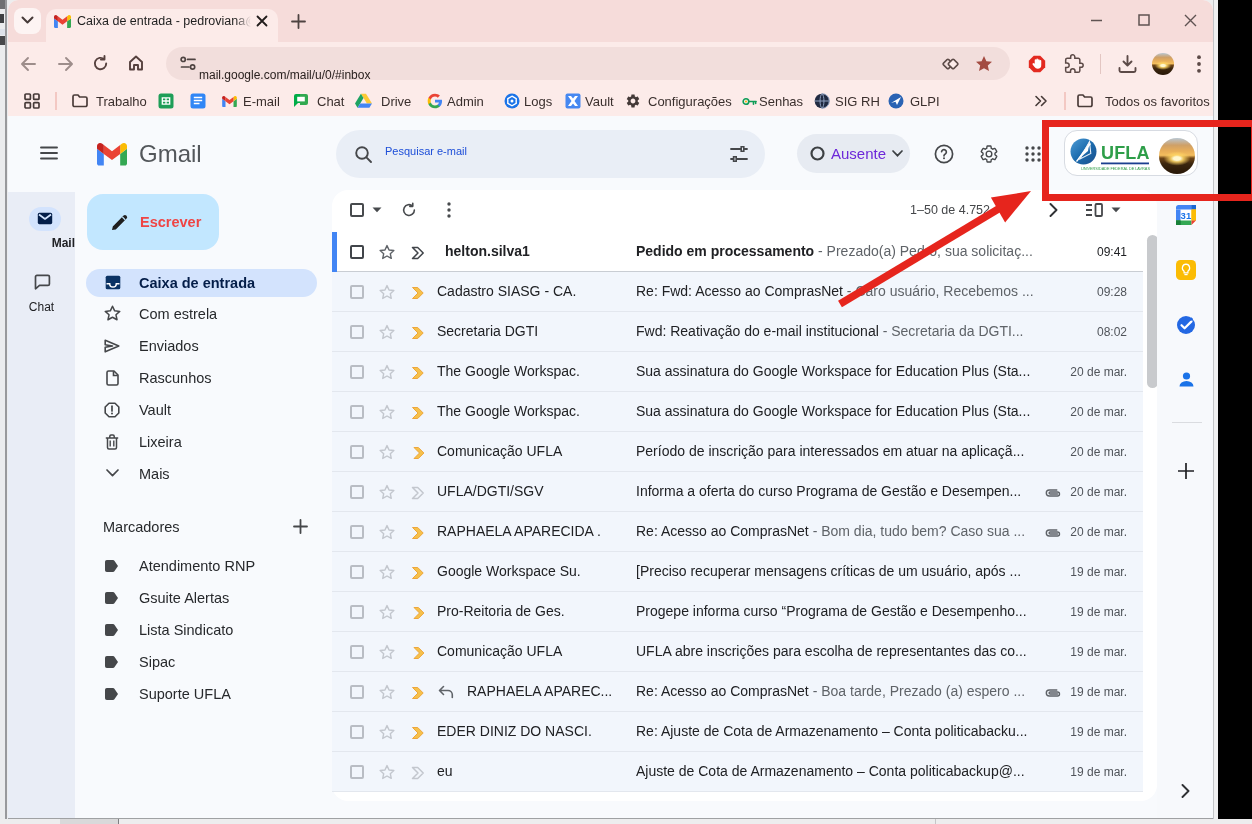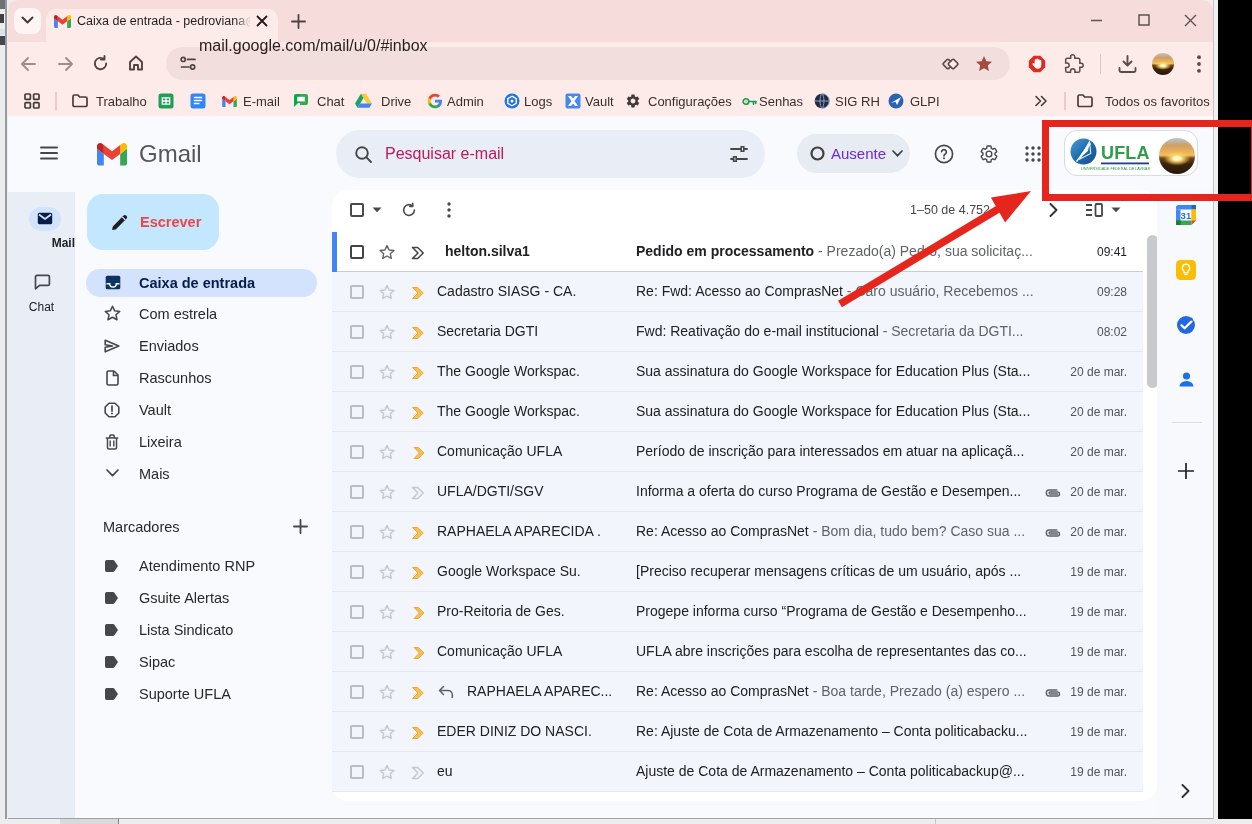"mail.google.com/mail/u/0/#inbox" div.abs { font-size: 16px -> 12px; top: 37px -> 68px }
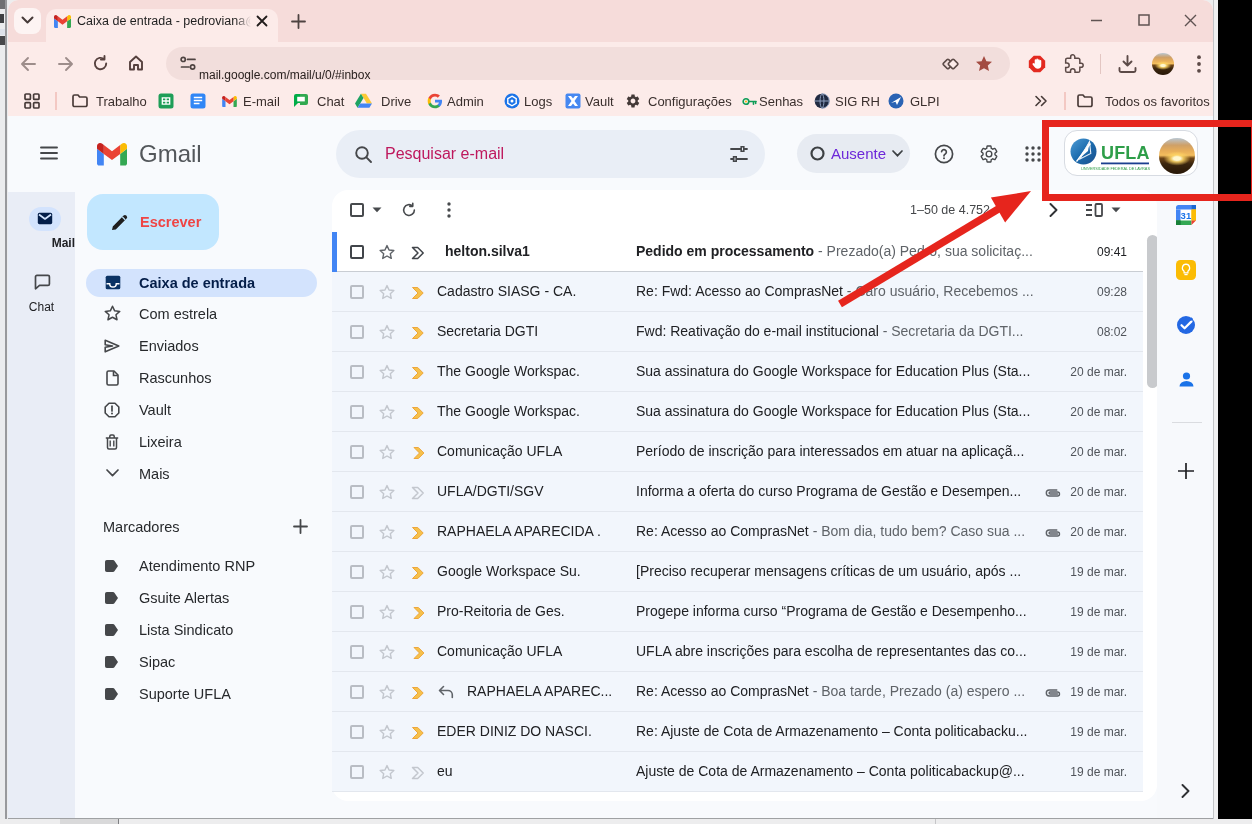"Pesquisar e-mail" div.abs { color: #be185d -> #1d4ed8; font-size: 16px -> 11px }
